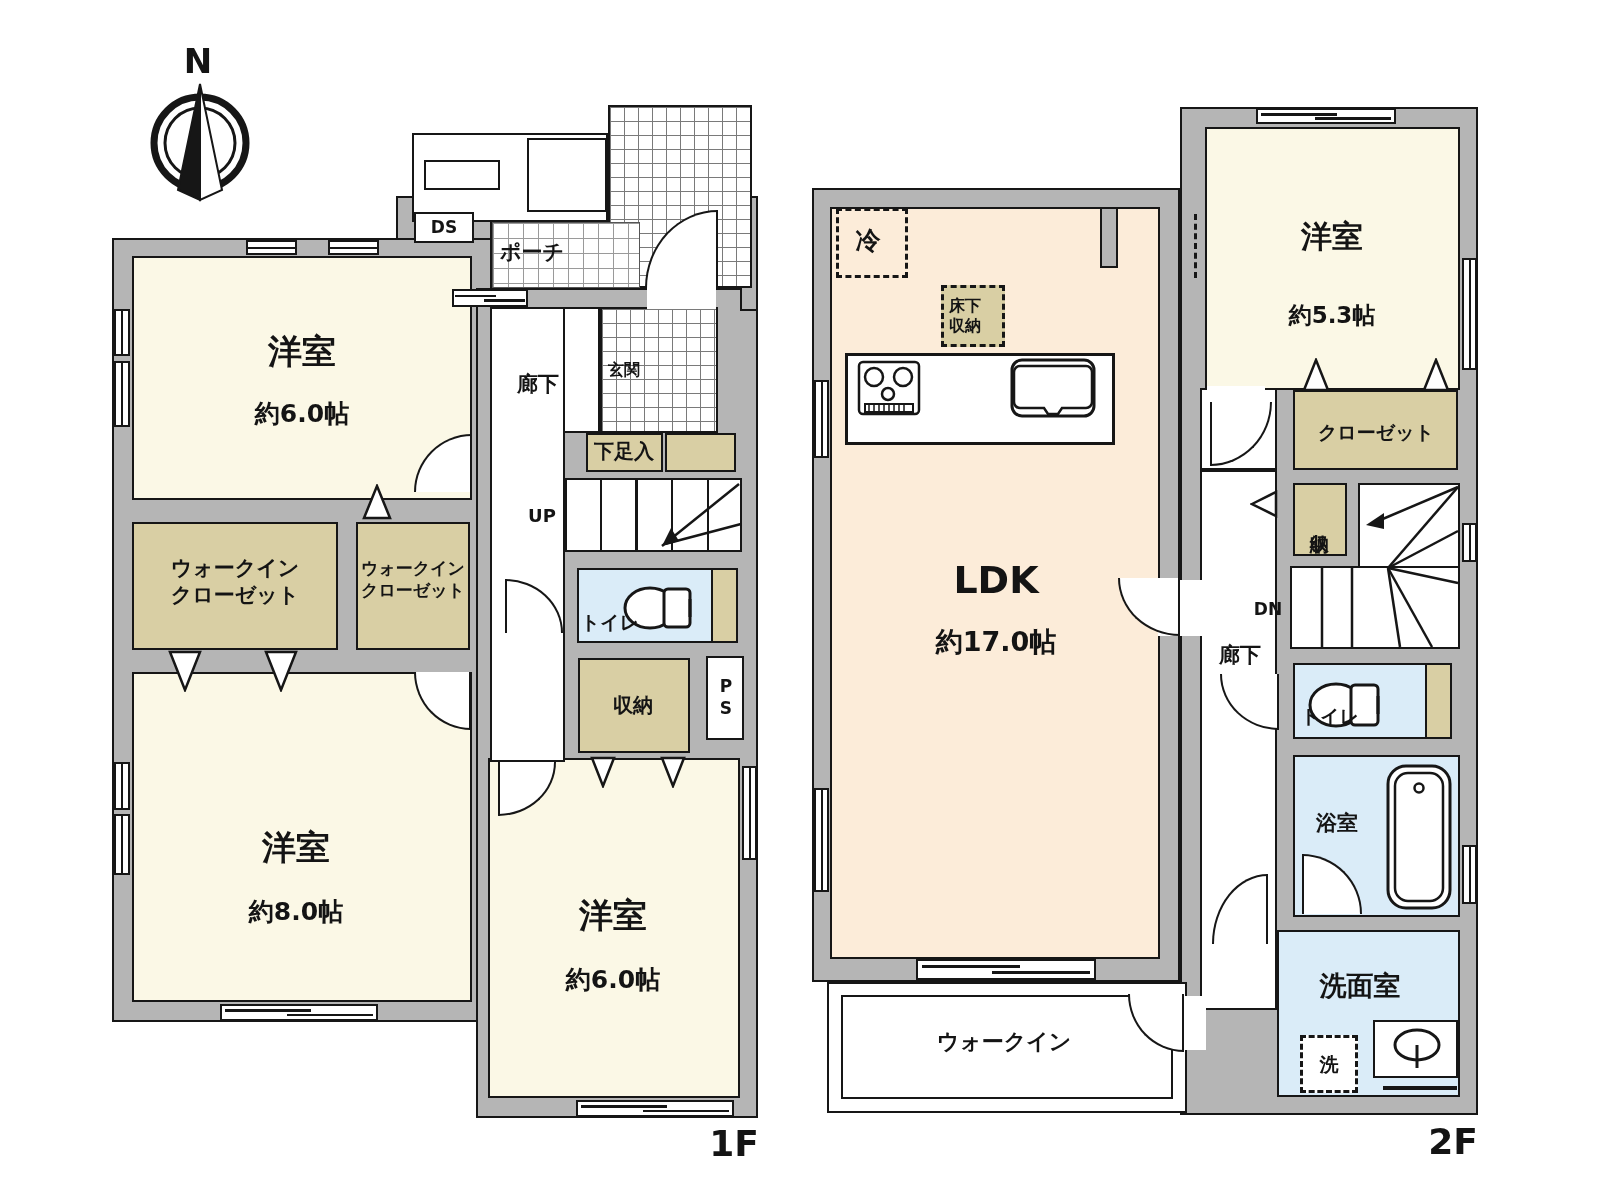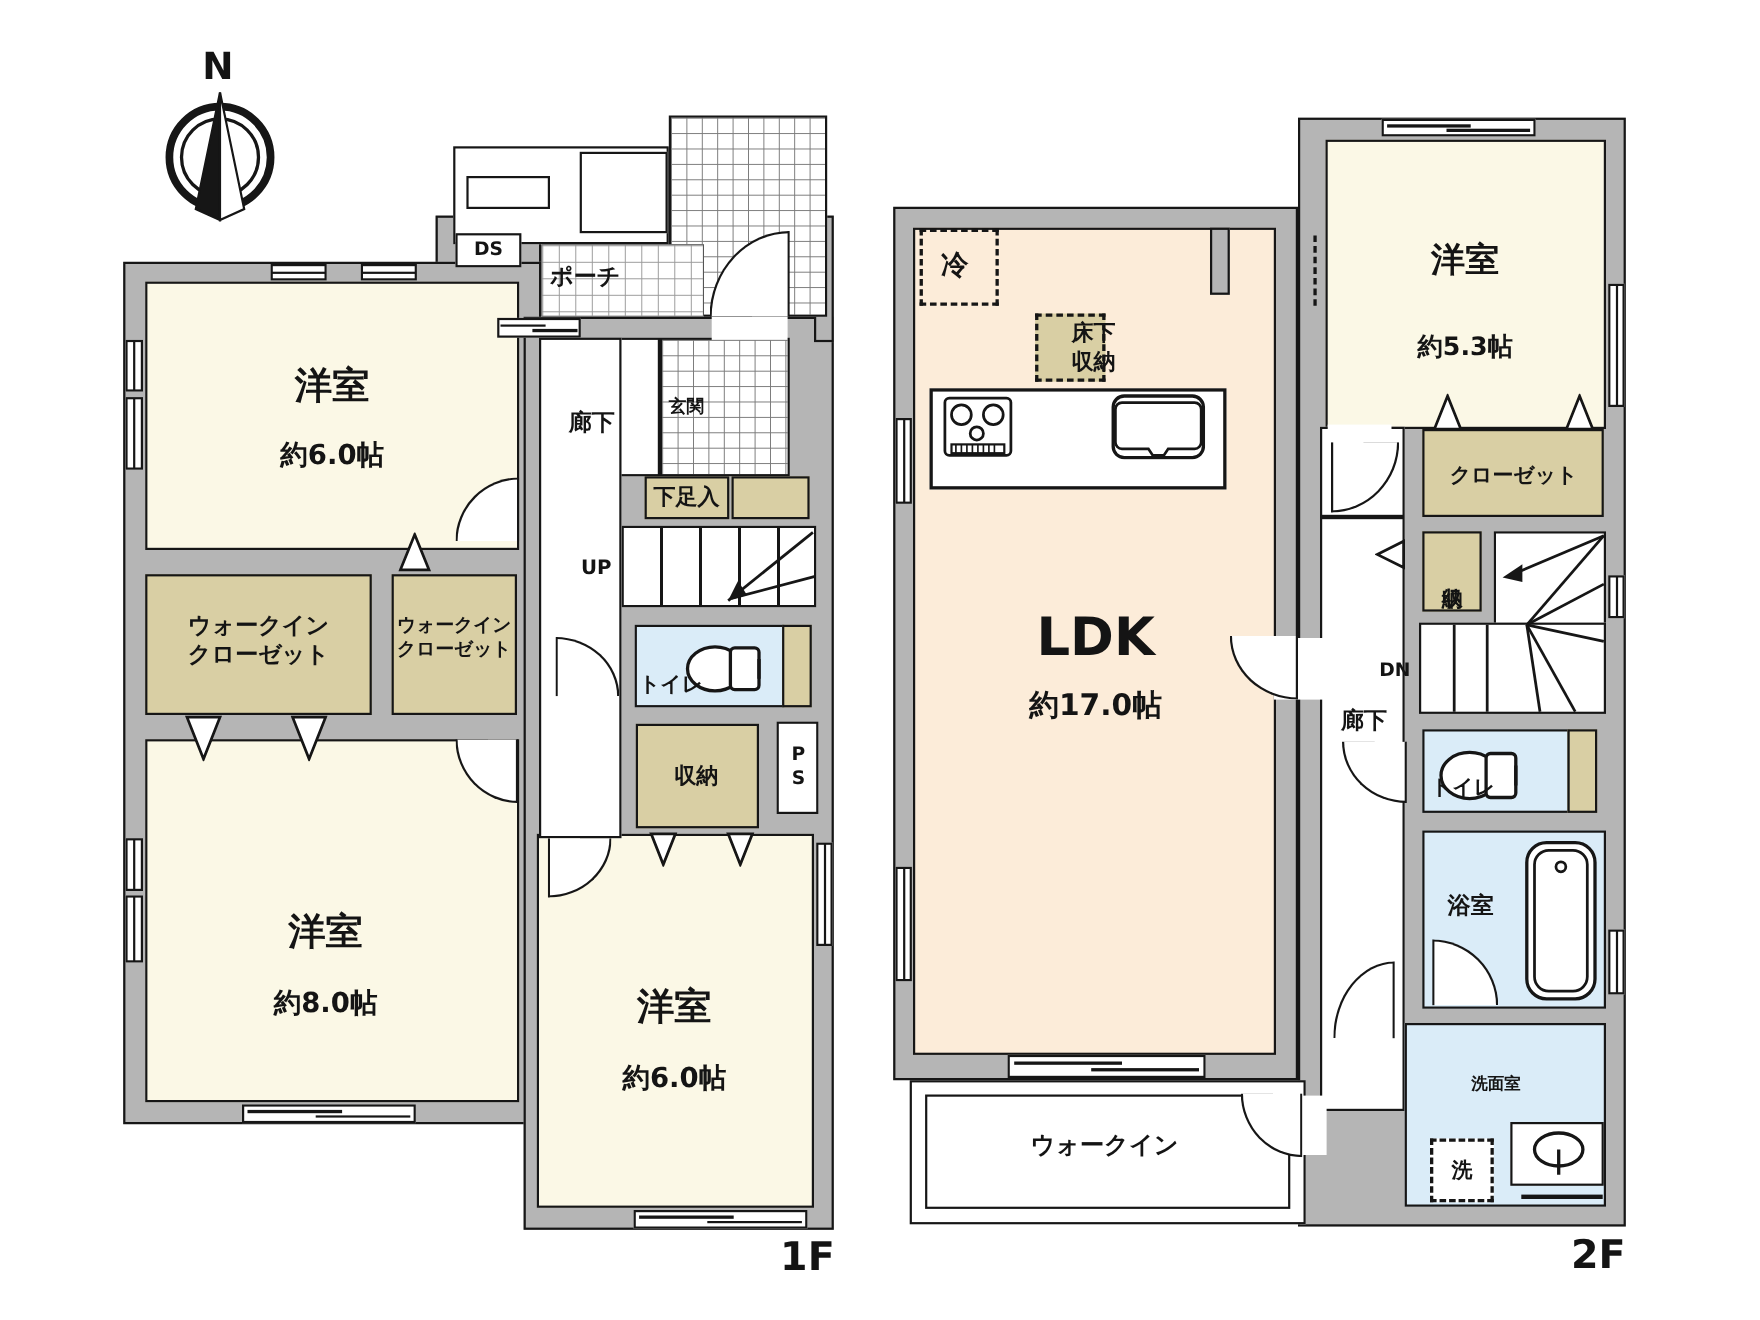"床下" div.lbl { font-size: 20px -> 16px; left: 994px -> 965px }
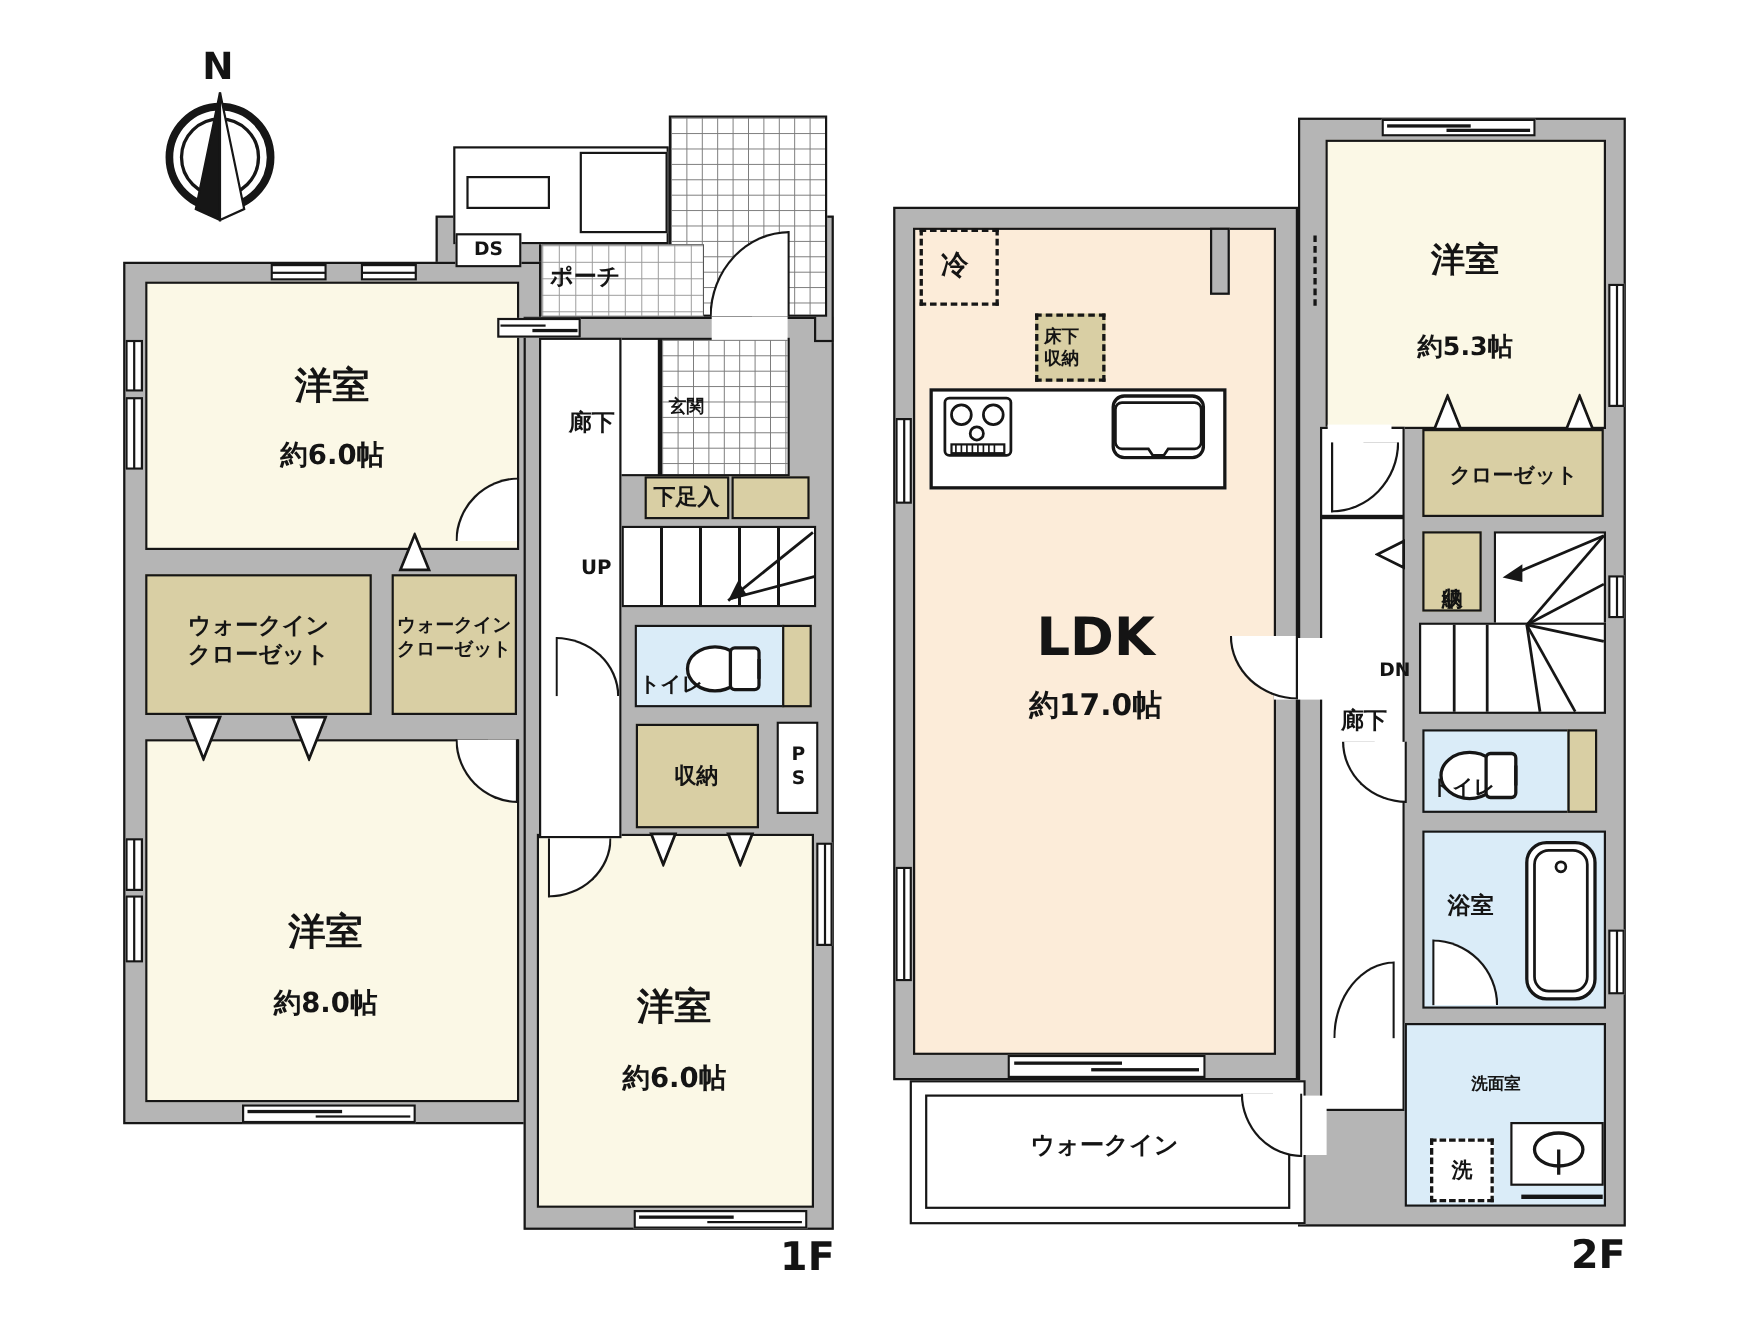"LDK" div.lbl { font-size: 48px -> 38px }
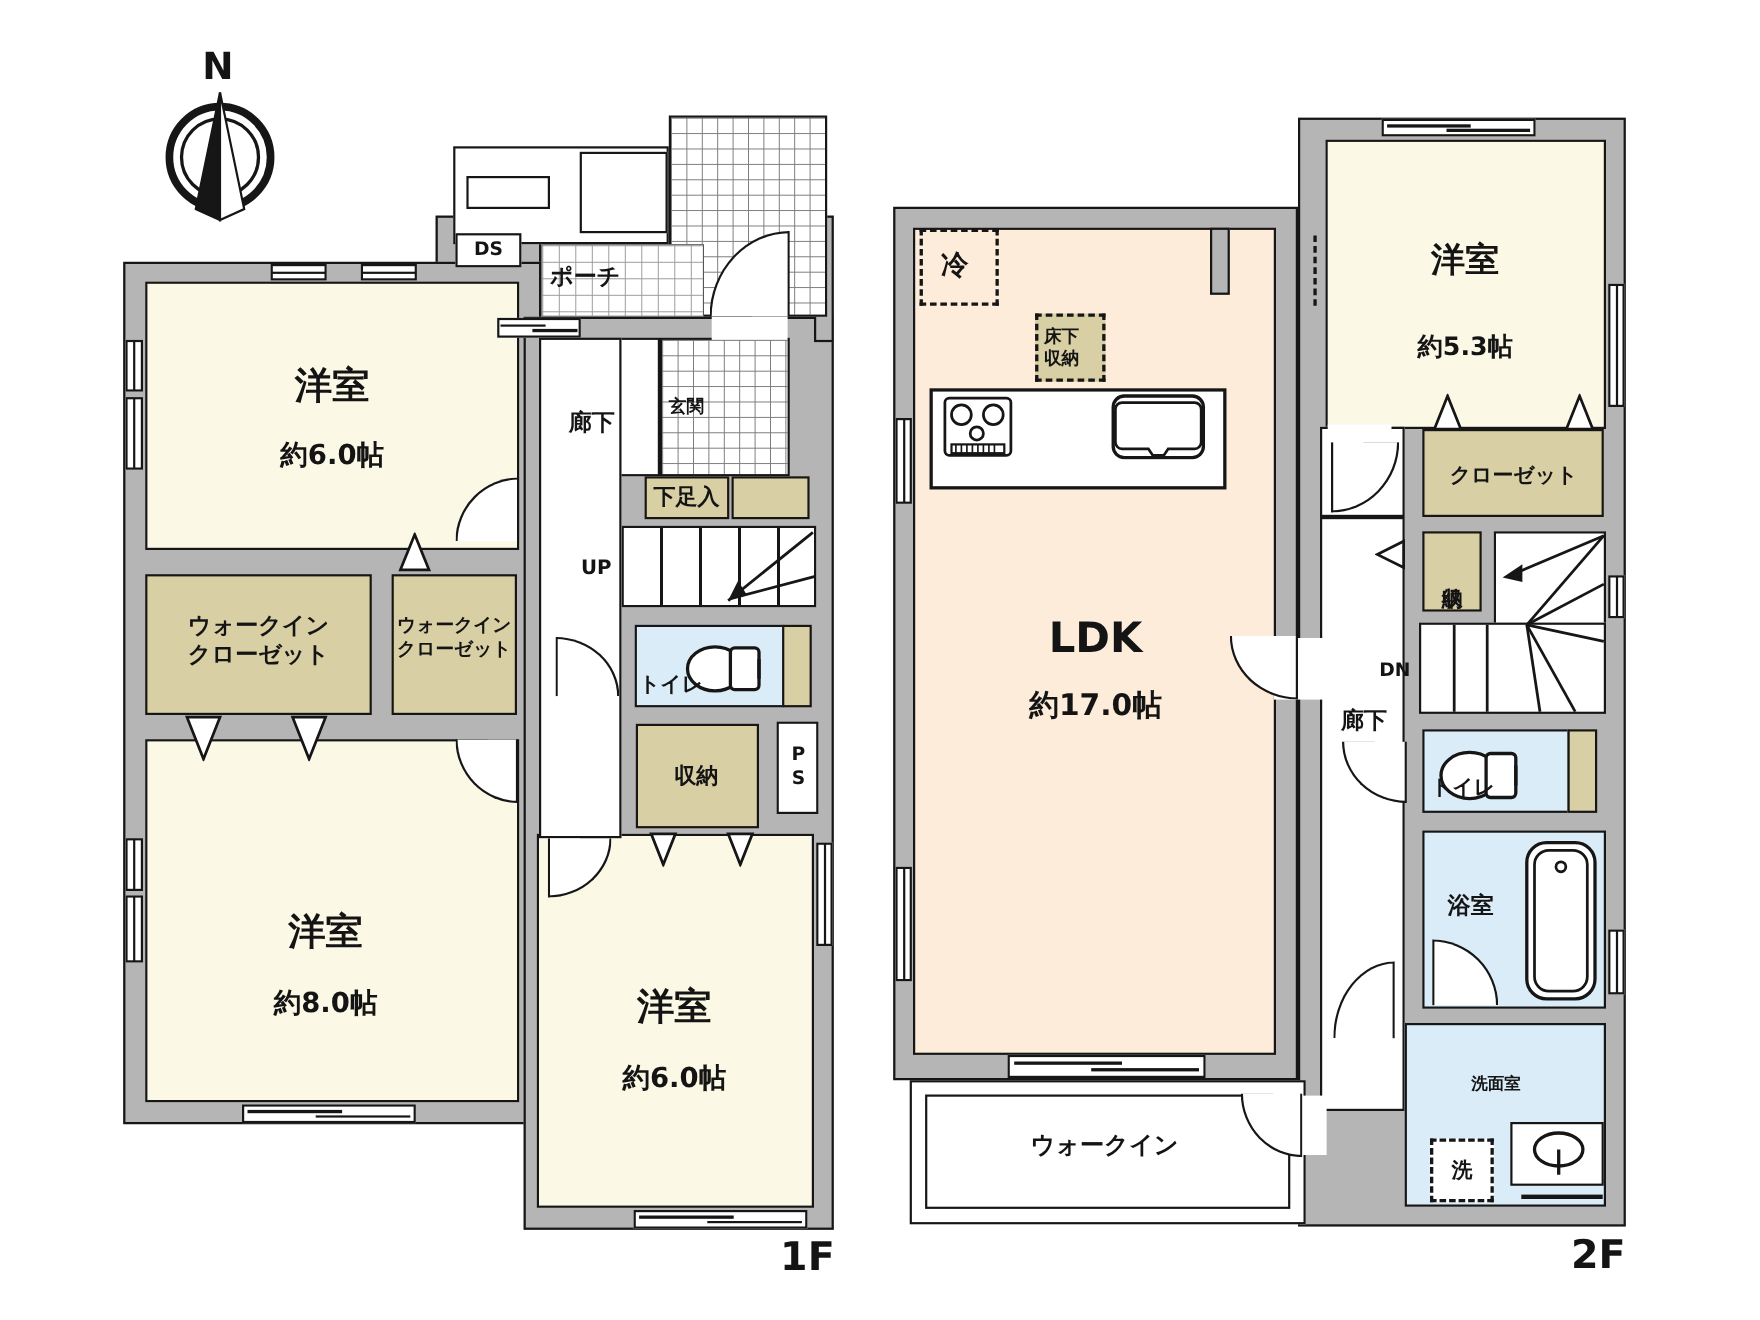"洗面室" div.lbl { font-size: 15px -> 27px }
